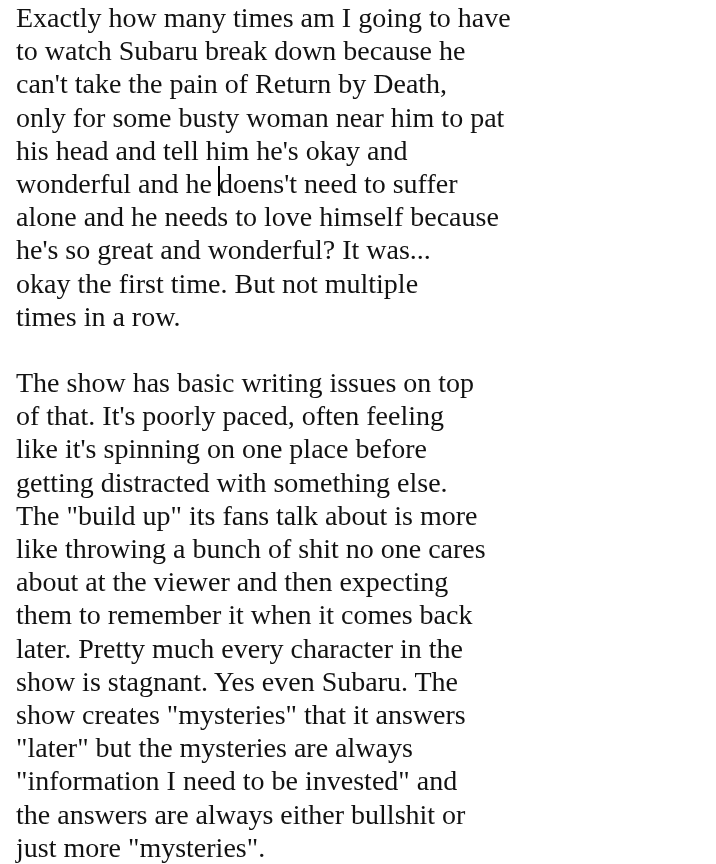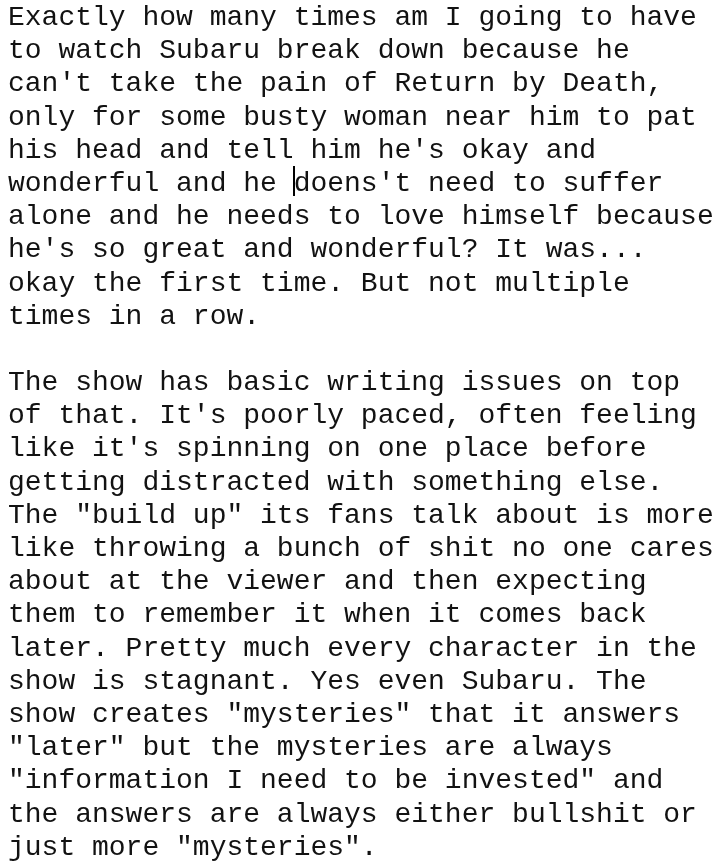"Exactly how many times am" .editor { font-family: Liberation Mono, monospace -> Liberation Serif, serif; padding: 1px 0 0 8px -> 1px 0 0 16px }
